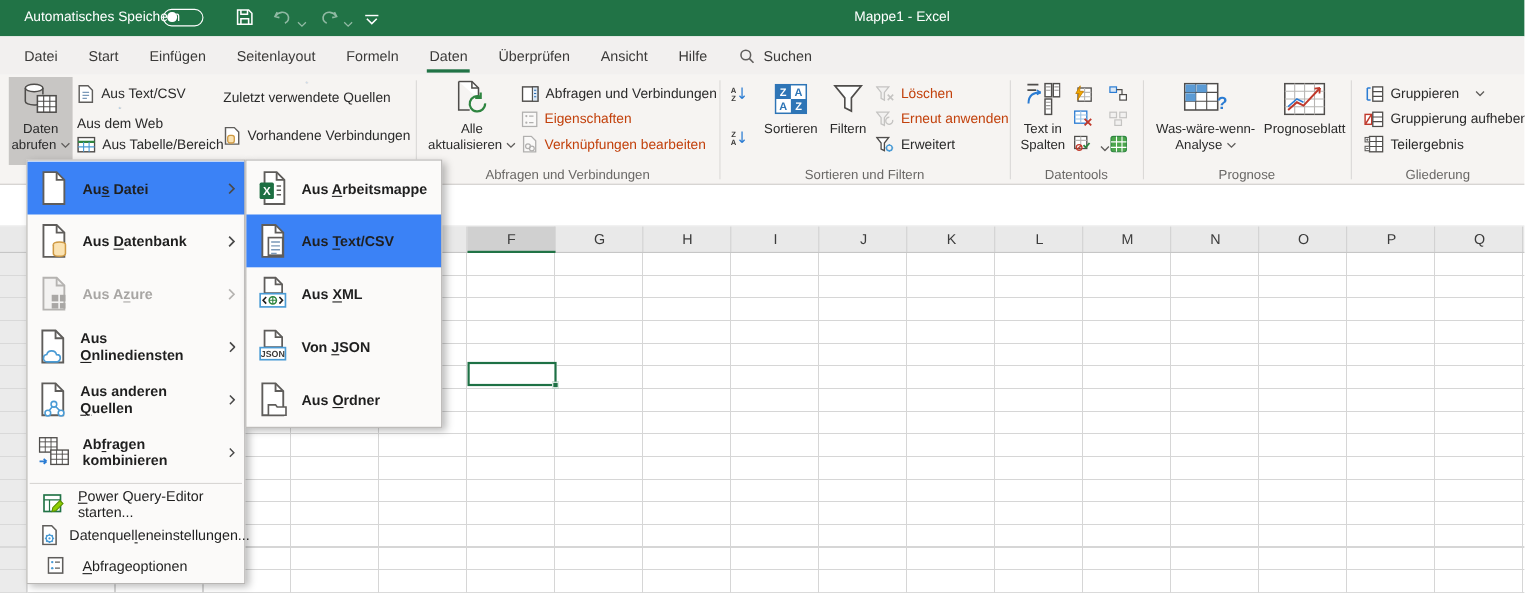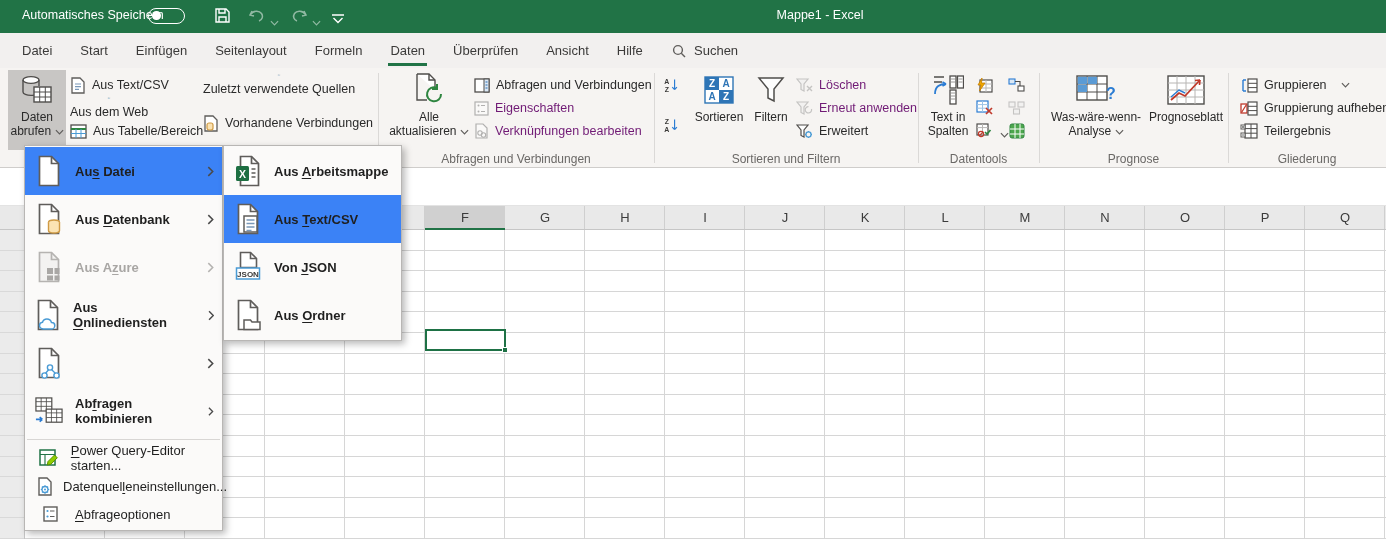"Löschen" .sb.disabled { color: #701a75 -> #c2410c }
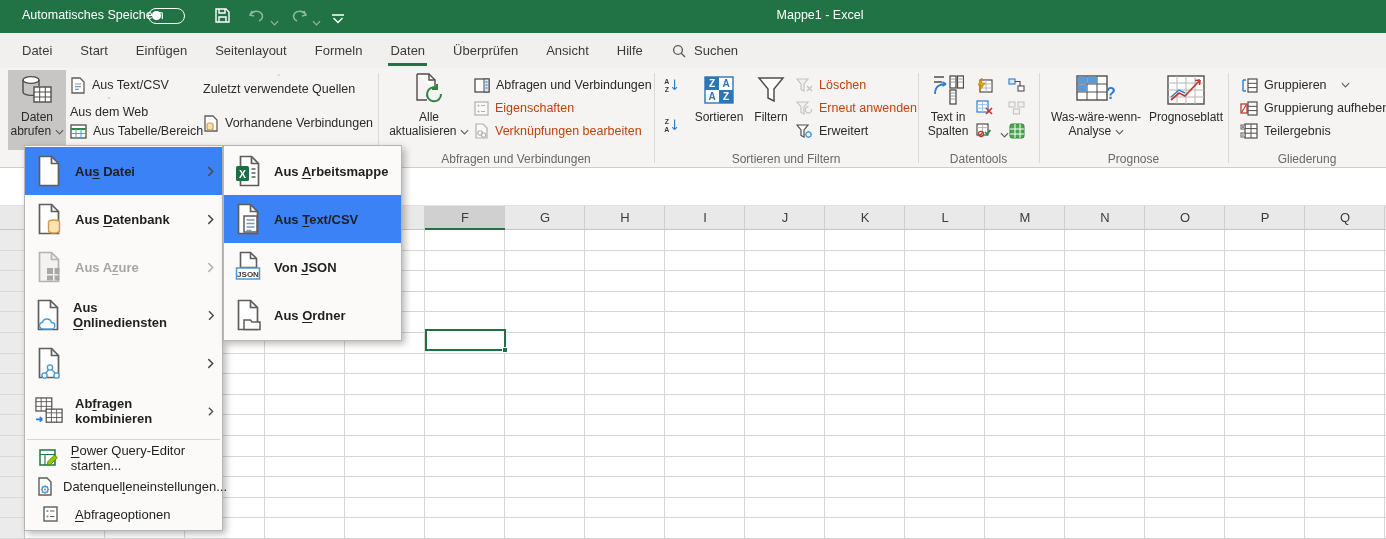"Aus XML" div.mitem { html: none -> <div> <span> <svg> <path></path> <path></path> <rect></rect> <path></path> <circle></circle> <path></path> </svg> </span> <span>Aus <u>X</u>ML</span> </div> }
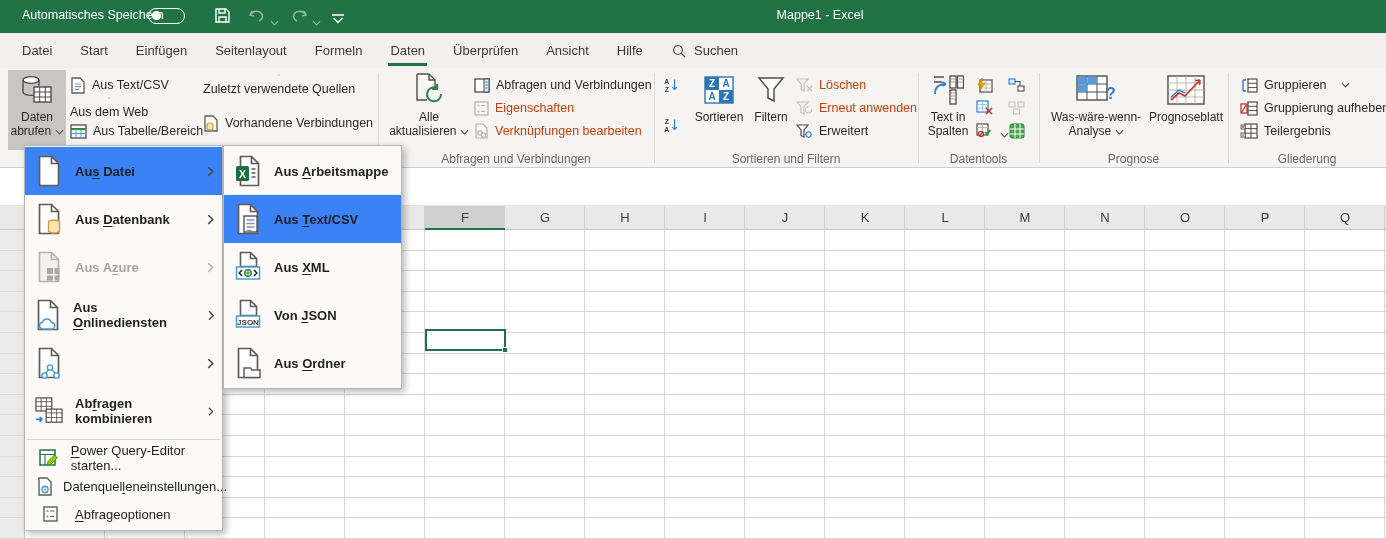"Aus anderen Quellen" span { html: none -> <span>Aus anderen <u>Q</u>uellen</span> }
